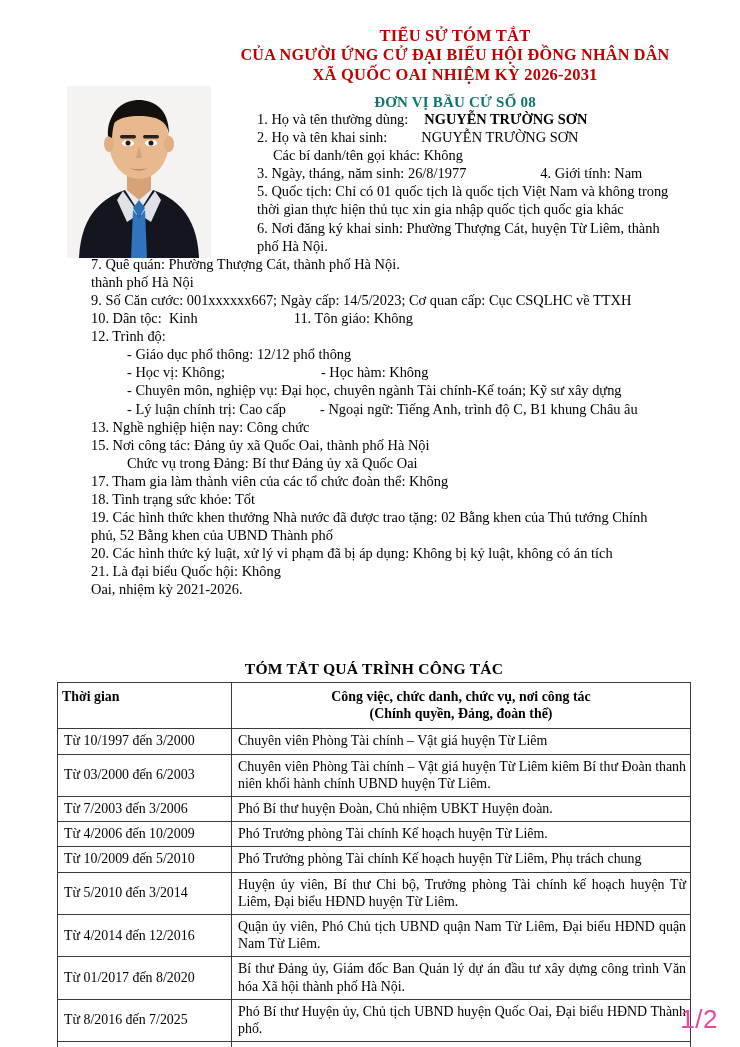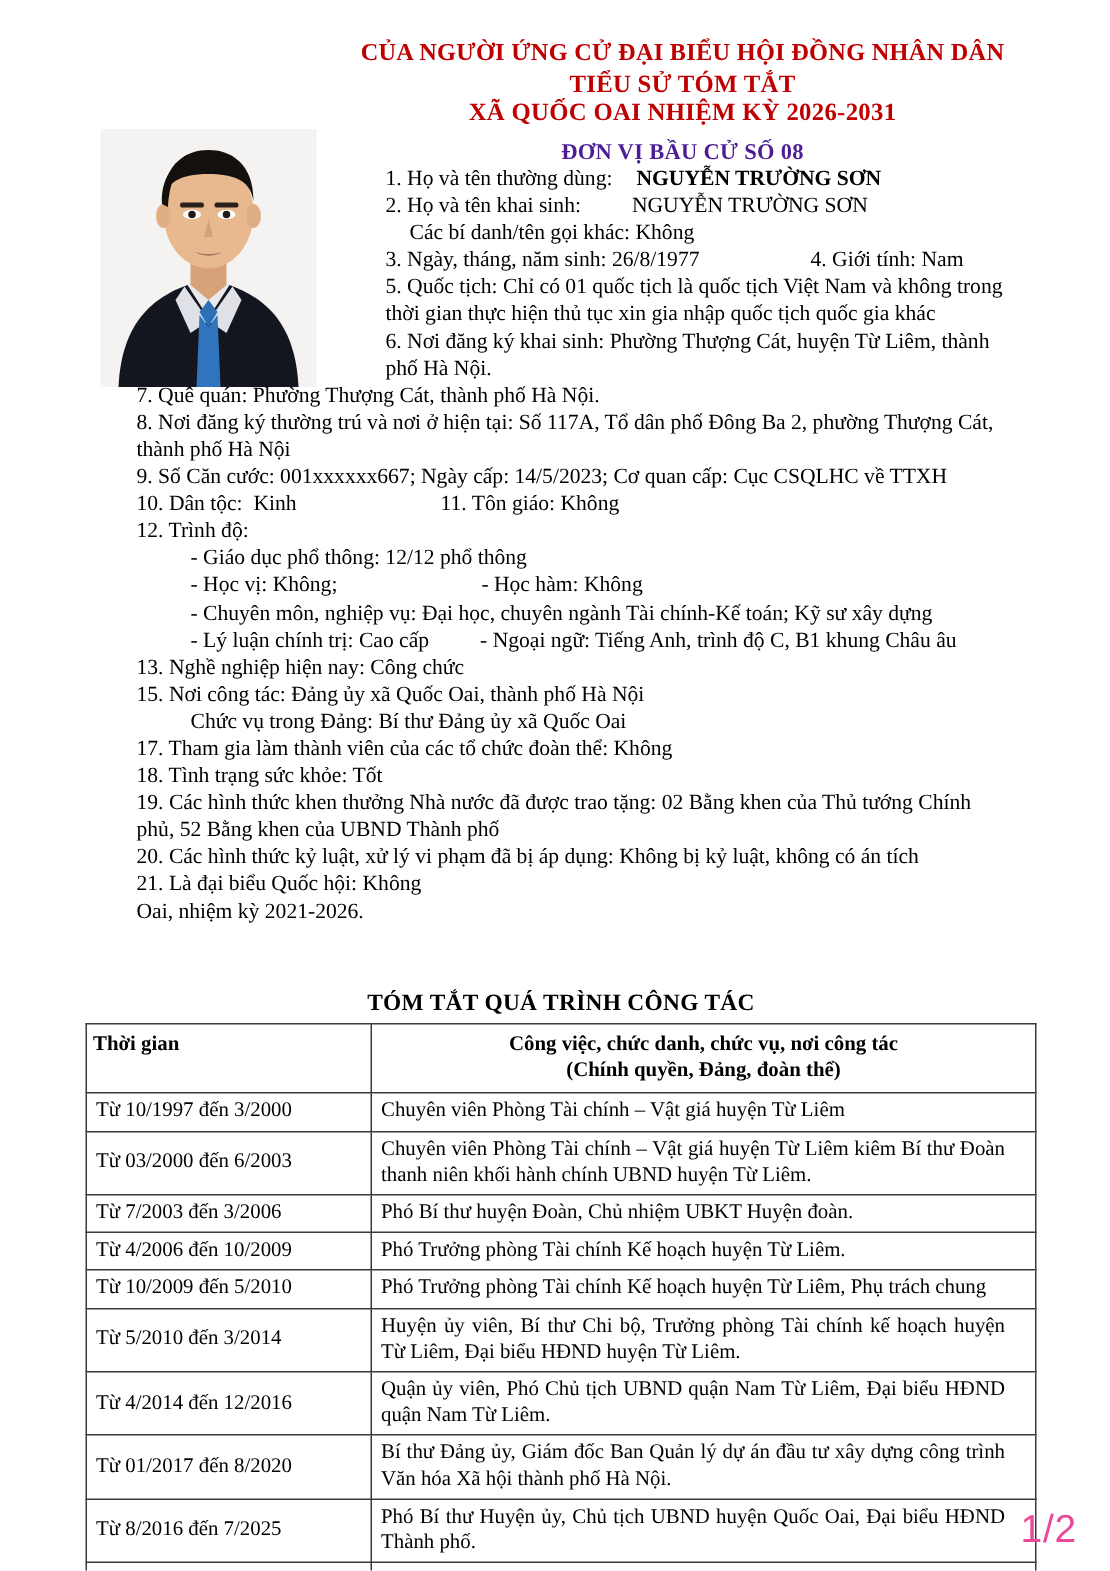"CỦA NGƯỜI ỨNG CỬ ĐẠI" div.title-line { order: before "TIỂU SỬ TÓM TẮT" -> after "TIỂU SỬ TÓM TẮT" }
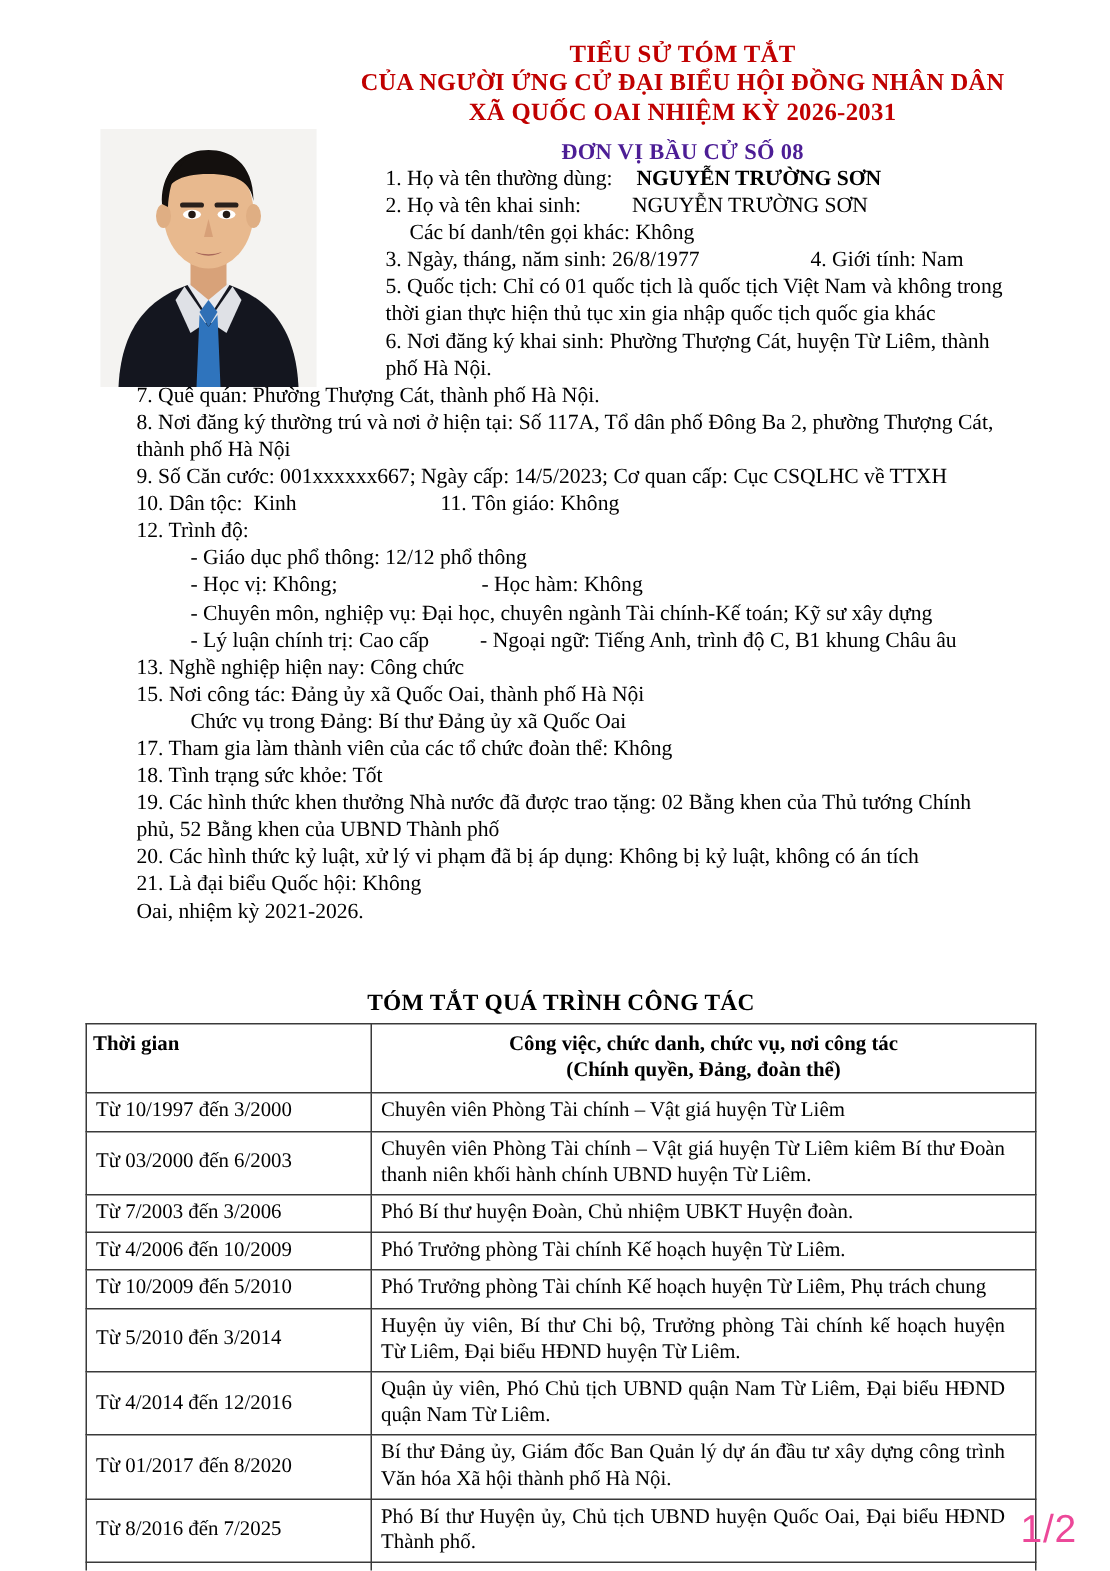"ĐƠN VỊ BẦU CỬ SỐ" .subunit { color: #4c1d95 -> #0f766e }
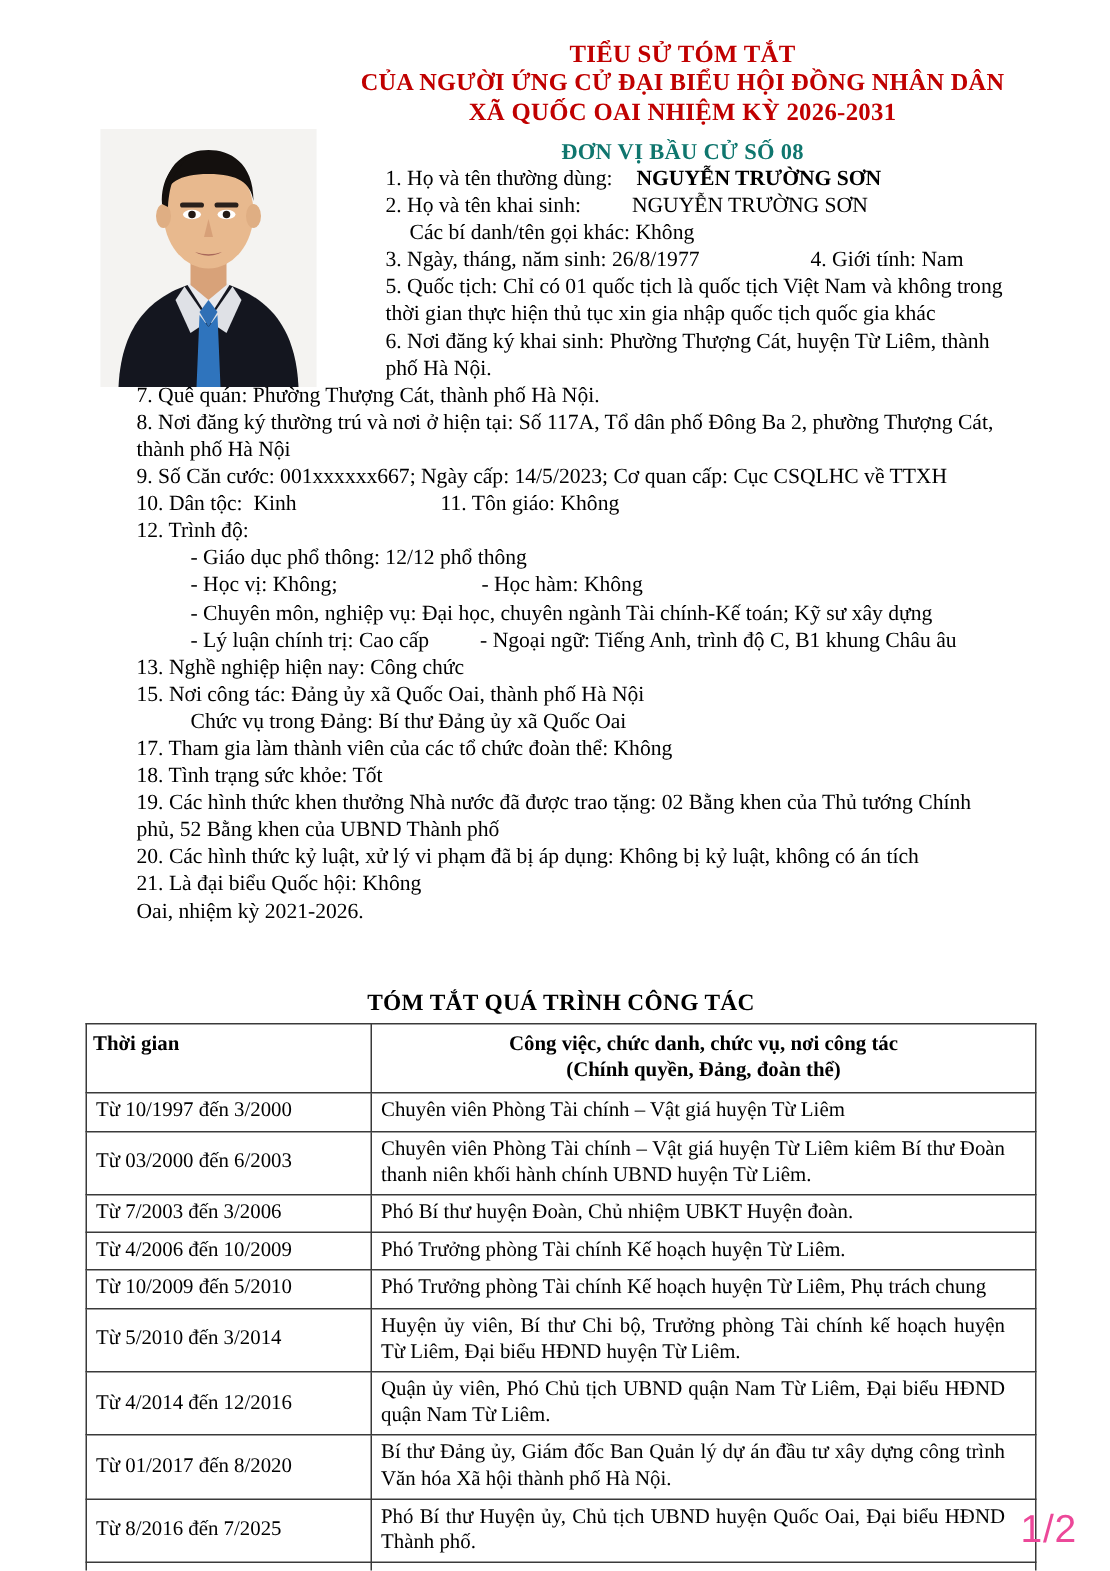"8. Nơi đăng ký thường" div.ln { html: <div>8. Nơi đăng ký thường trú và nơi ở hiện tại: Số 117A, Tổ dân phố Đông Ba 2, phường Thượng Cát,</div> -> none }
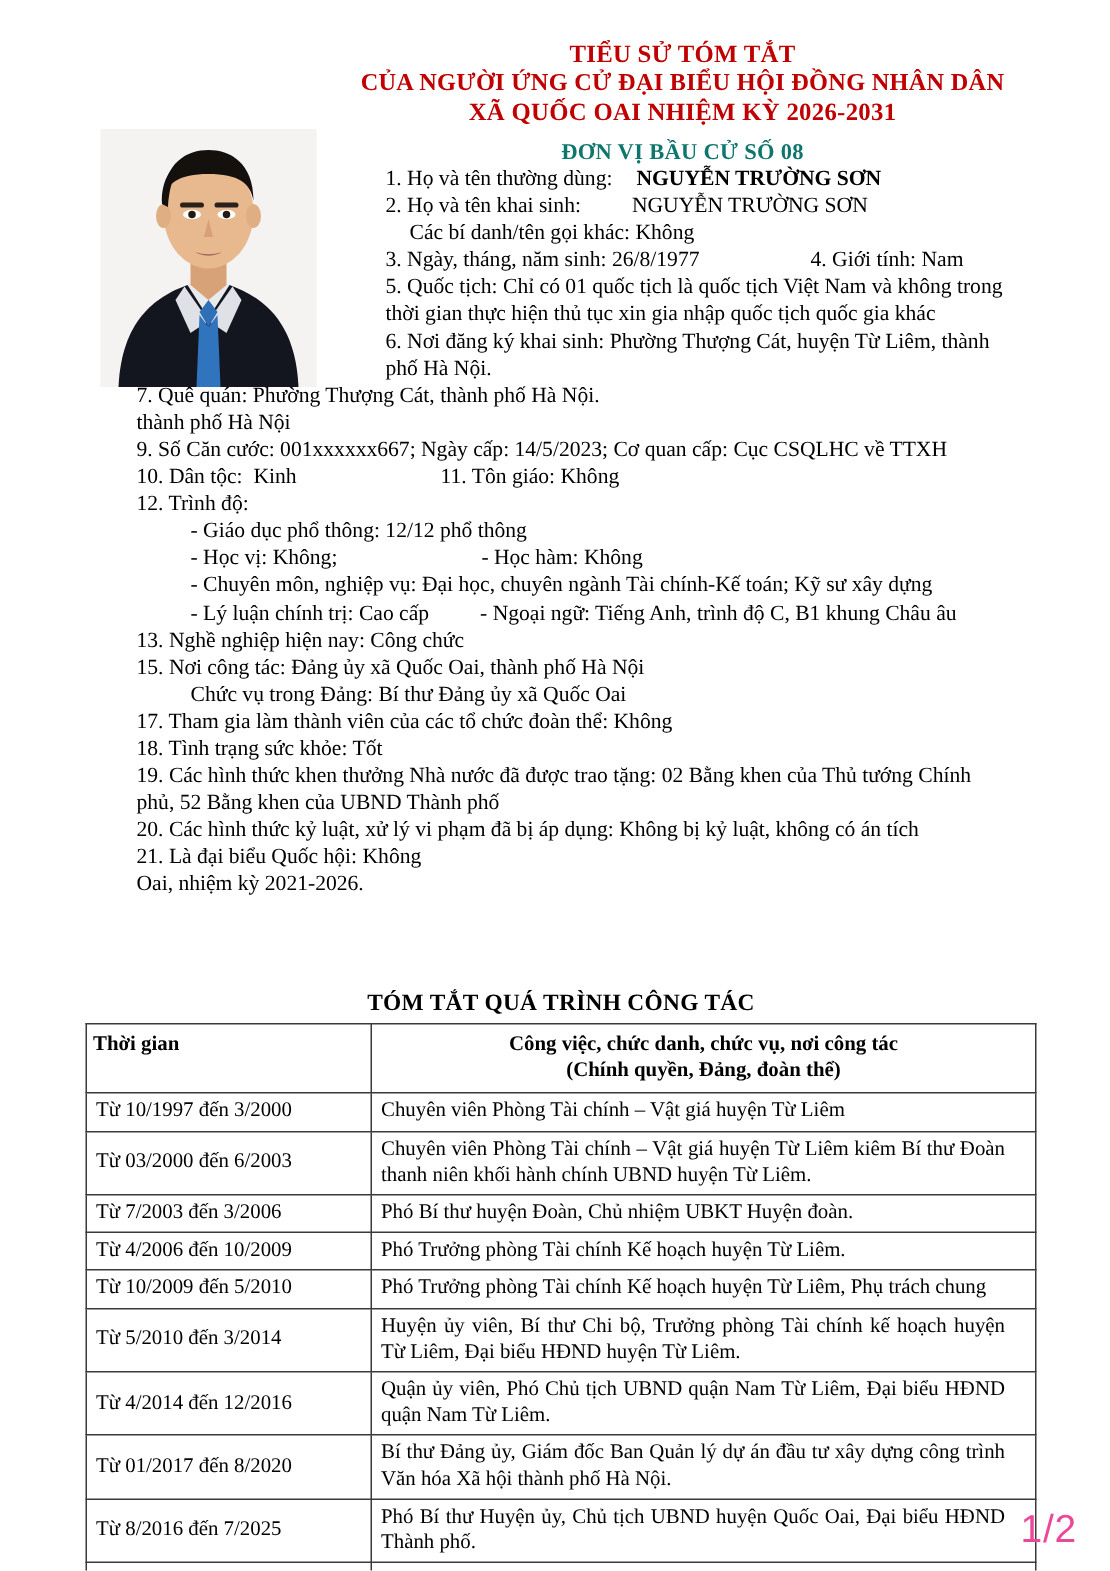"Từ 10/1997 đến 3/2000" table.career th, table.career td { padding: 3px 20px 4px 6px -> 3px 4px 4px 6px }
